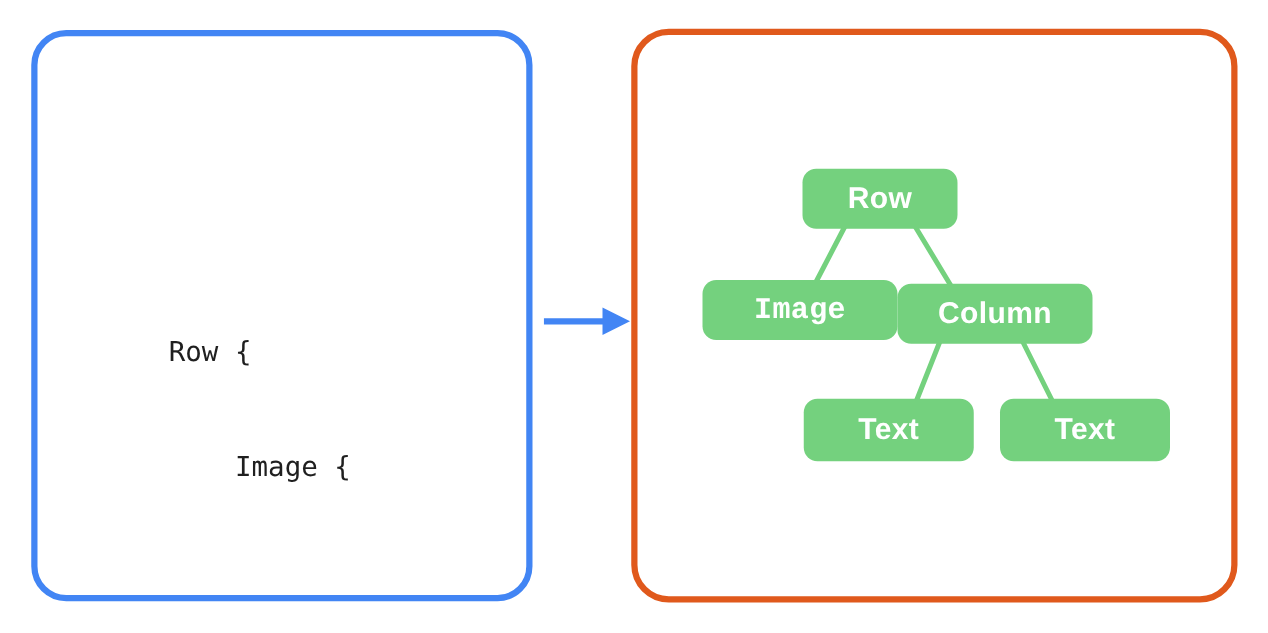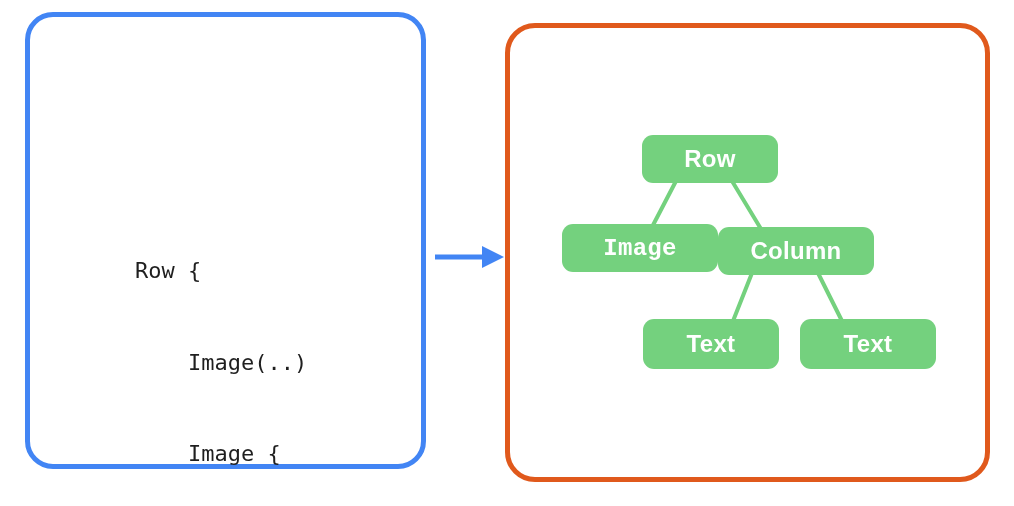"Row" .node-row { width: 136px -> 124px }
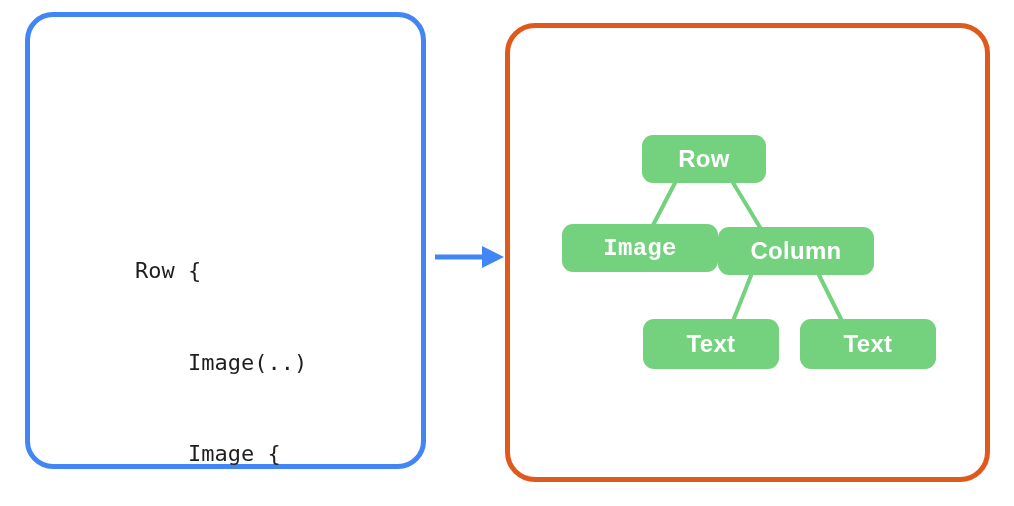"Row {" .code-panel { top: 12px -> 24px }
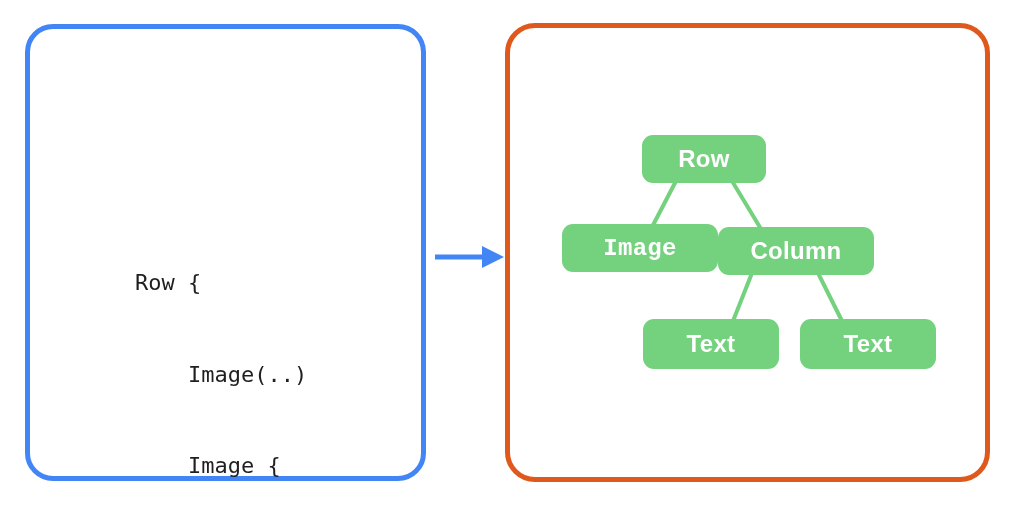"Image(..)" div { html: <div> Image(..)</div> -> none }
